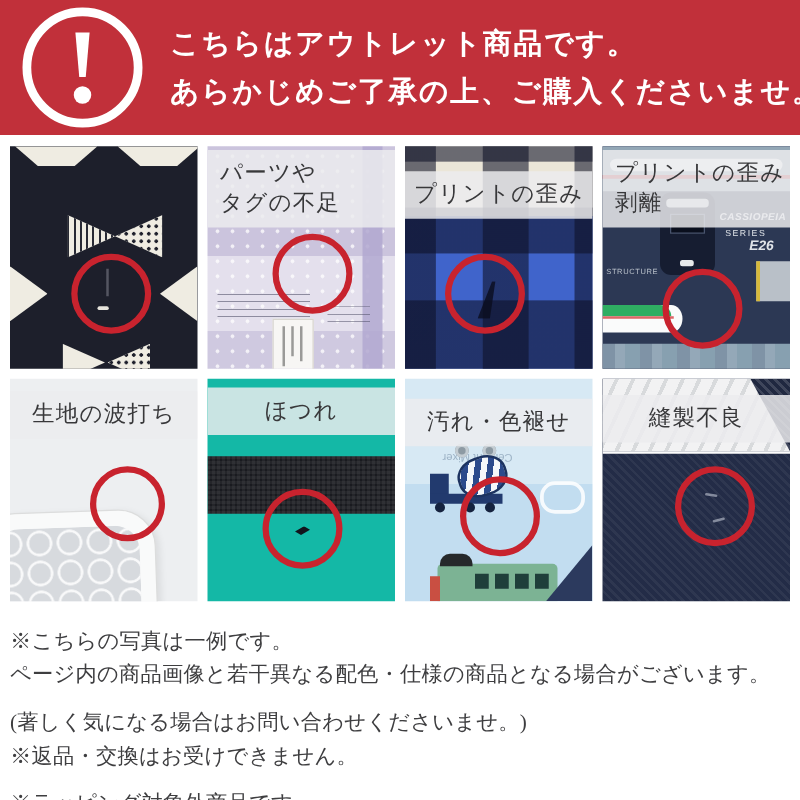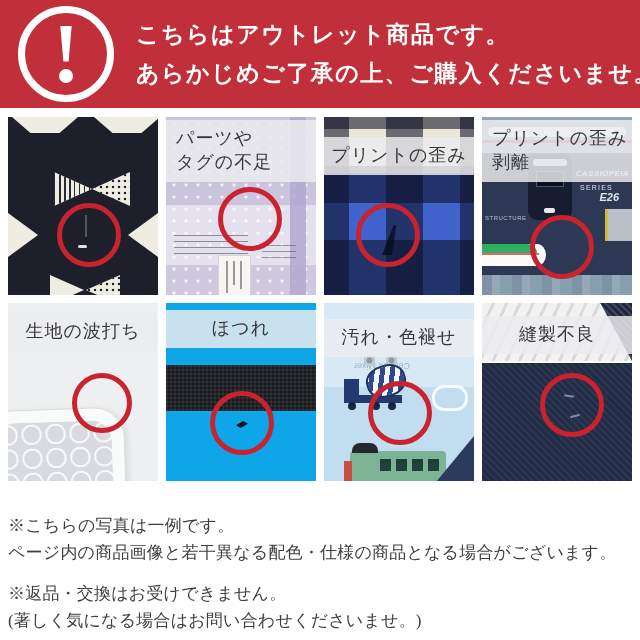"ほつれ" .c6 { background: #0ea5e9 -> #14b8a6 }
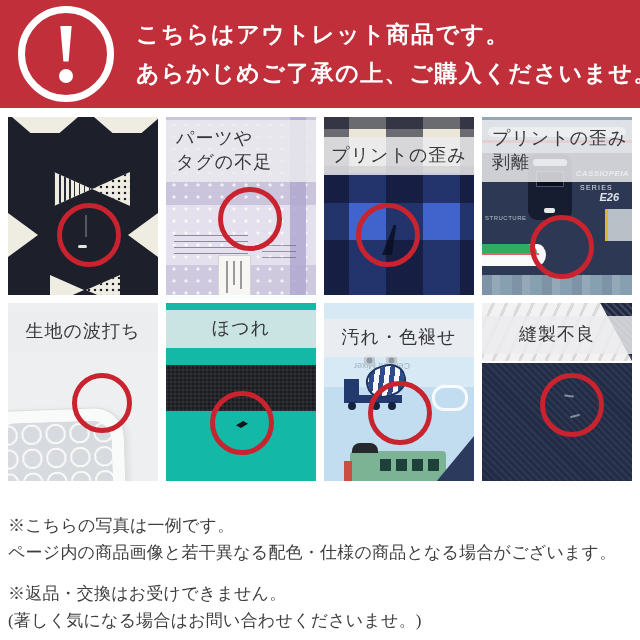"※こちらの写真は一例です。" .note { margin: 14px 0 11px -> 1px 0 11px }
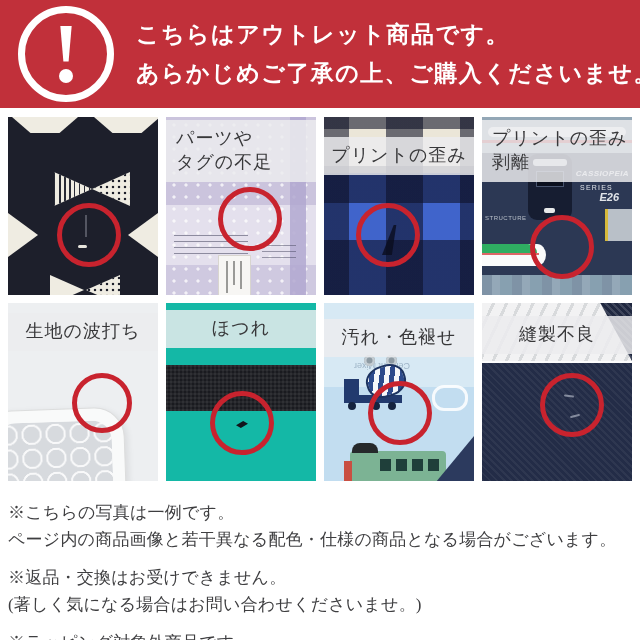"※返品・交換はお受けできません。" div.note-line { order: before "(著しく気になる場合はお問い合わせくださいませ。)" -> after "(著しく気になる場合はお問い合わせくださいませ。)" }
